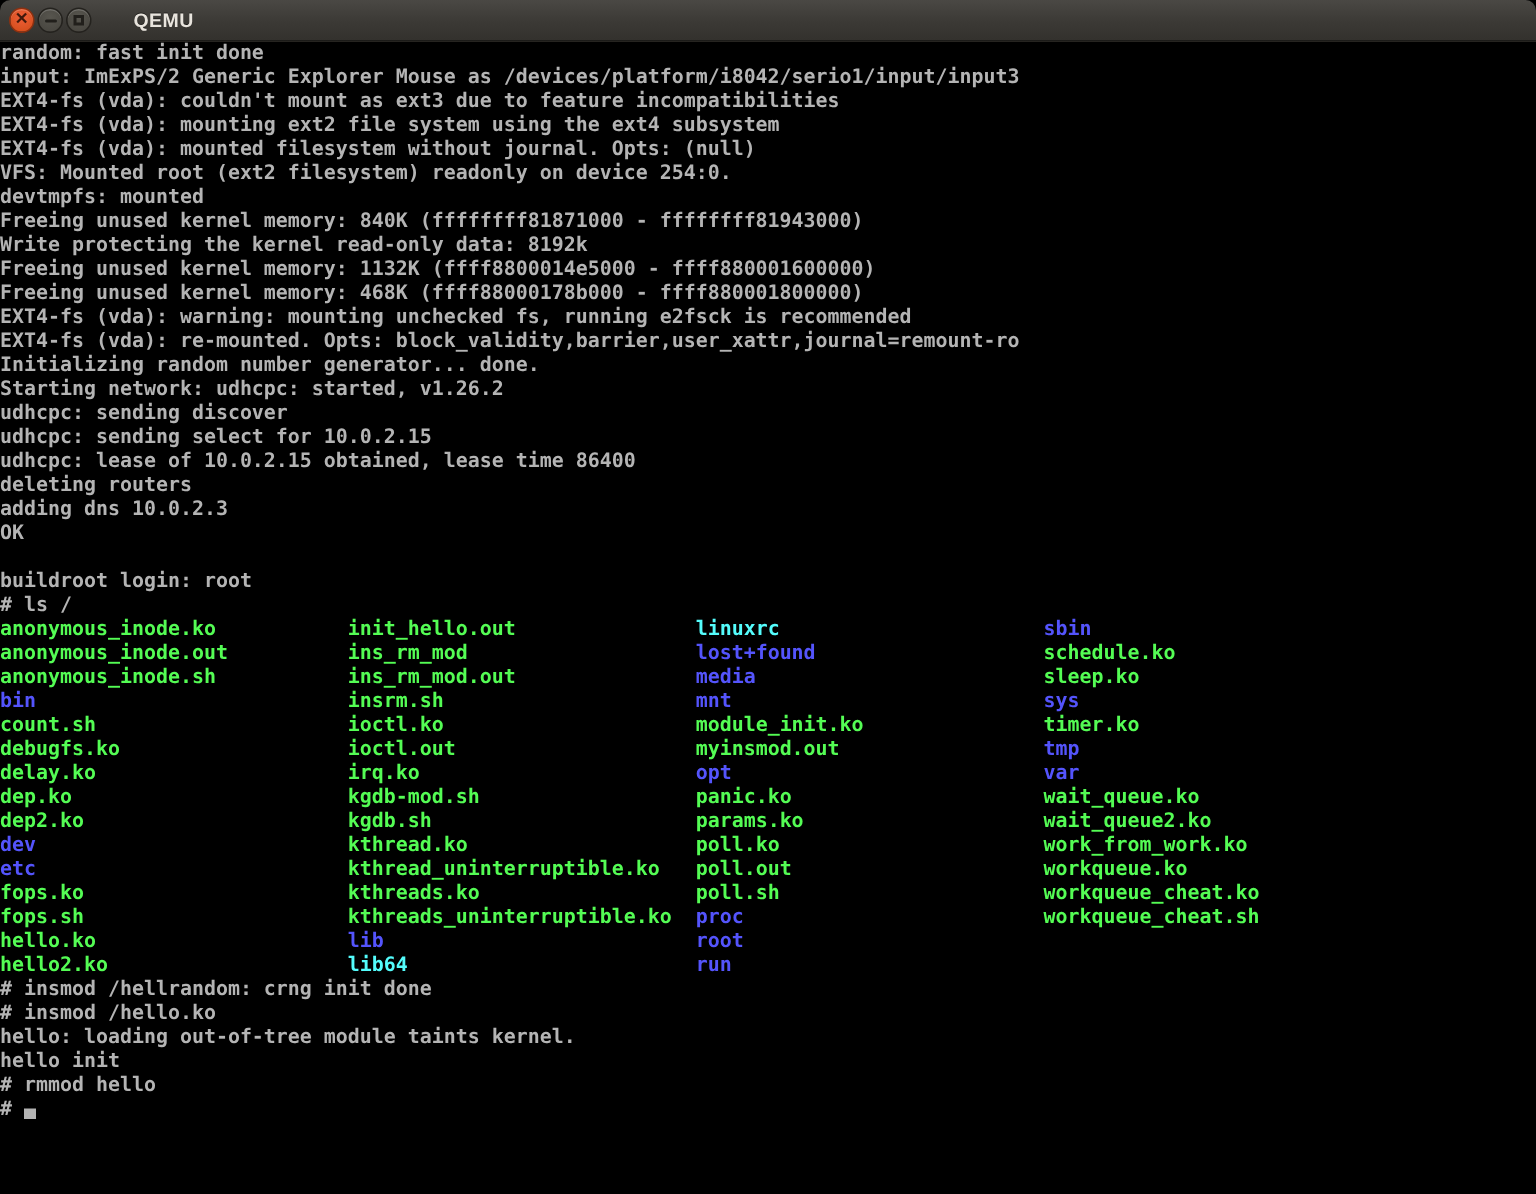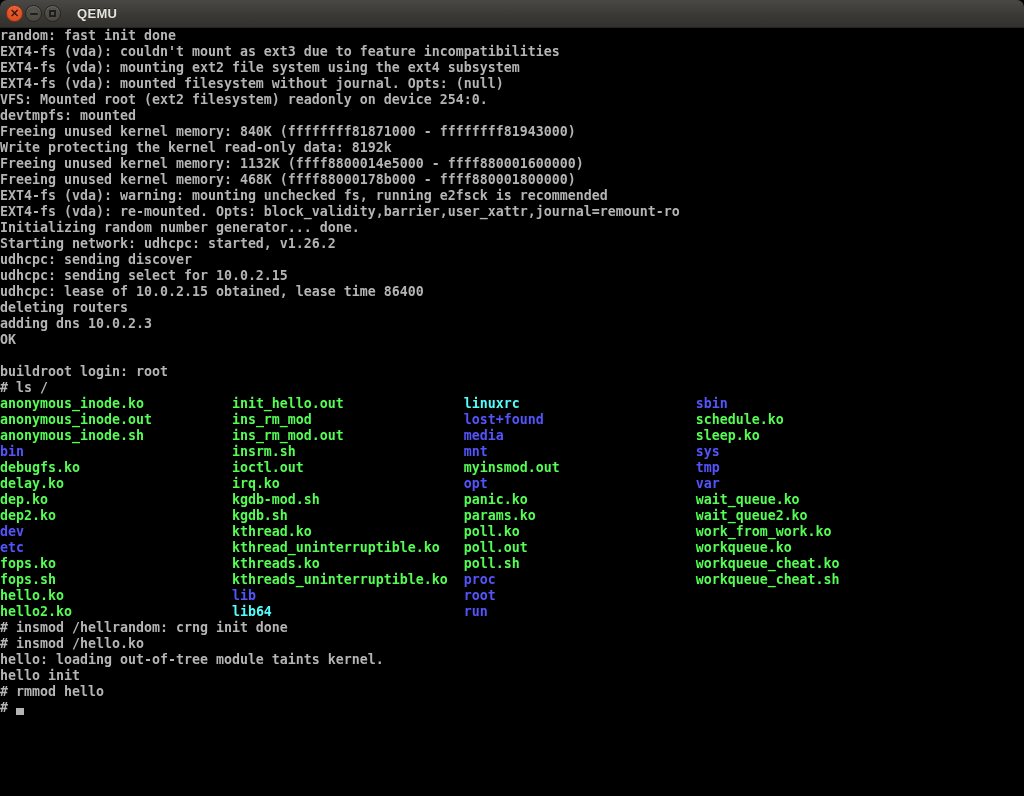"QEMU" .title { margin-left: 14px -> 26px }
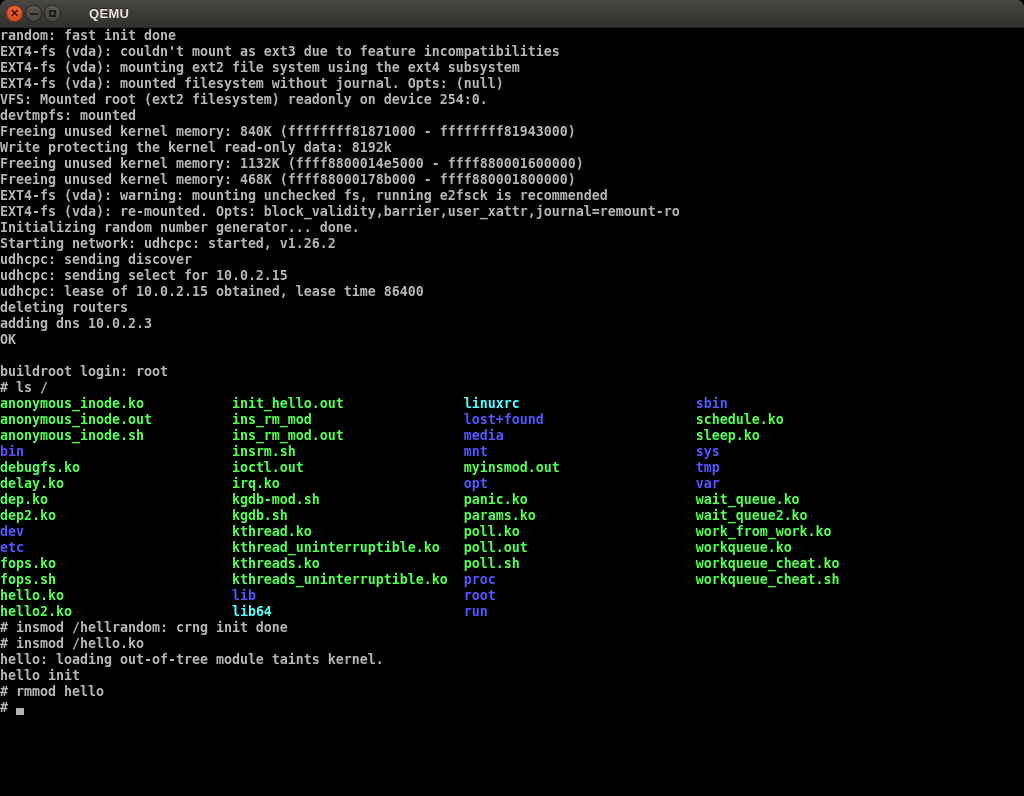"input: ImExPS/2 Generic Explorer Mouse" div.trow { html: none -> <div><span>input: ImExPS/2 Generic Explorer Mouse as /devices/platform/i8042/serio1/input/input3</span></div> }
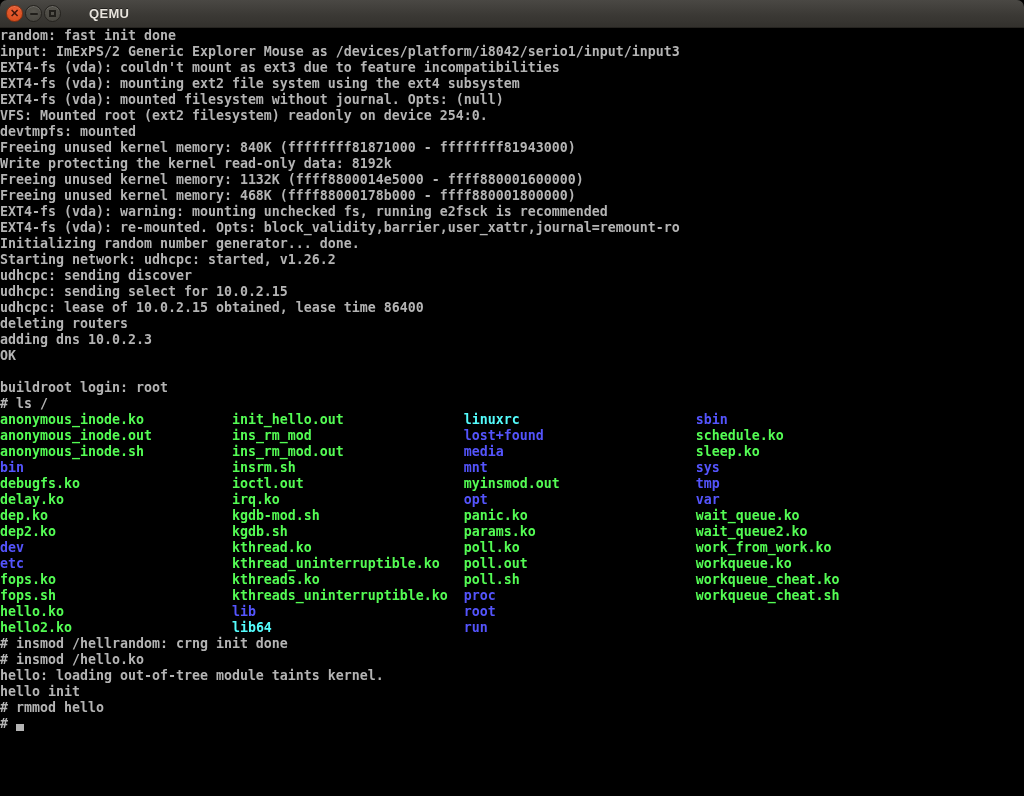"count.sh ioctl.ko module_init.ko" div.trow { html: none -> <div><span>count.sh </span><span>ioctl.ko </span><span>module_init.ko </span><span>timer.ko</span></div> }
